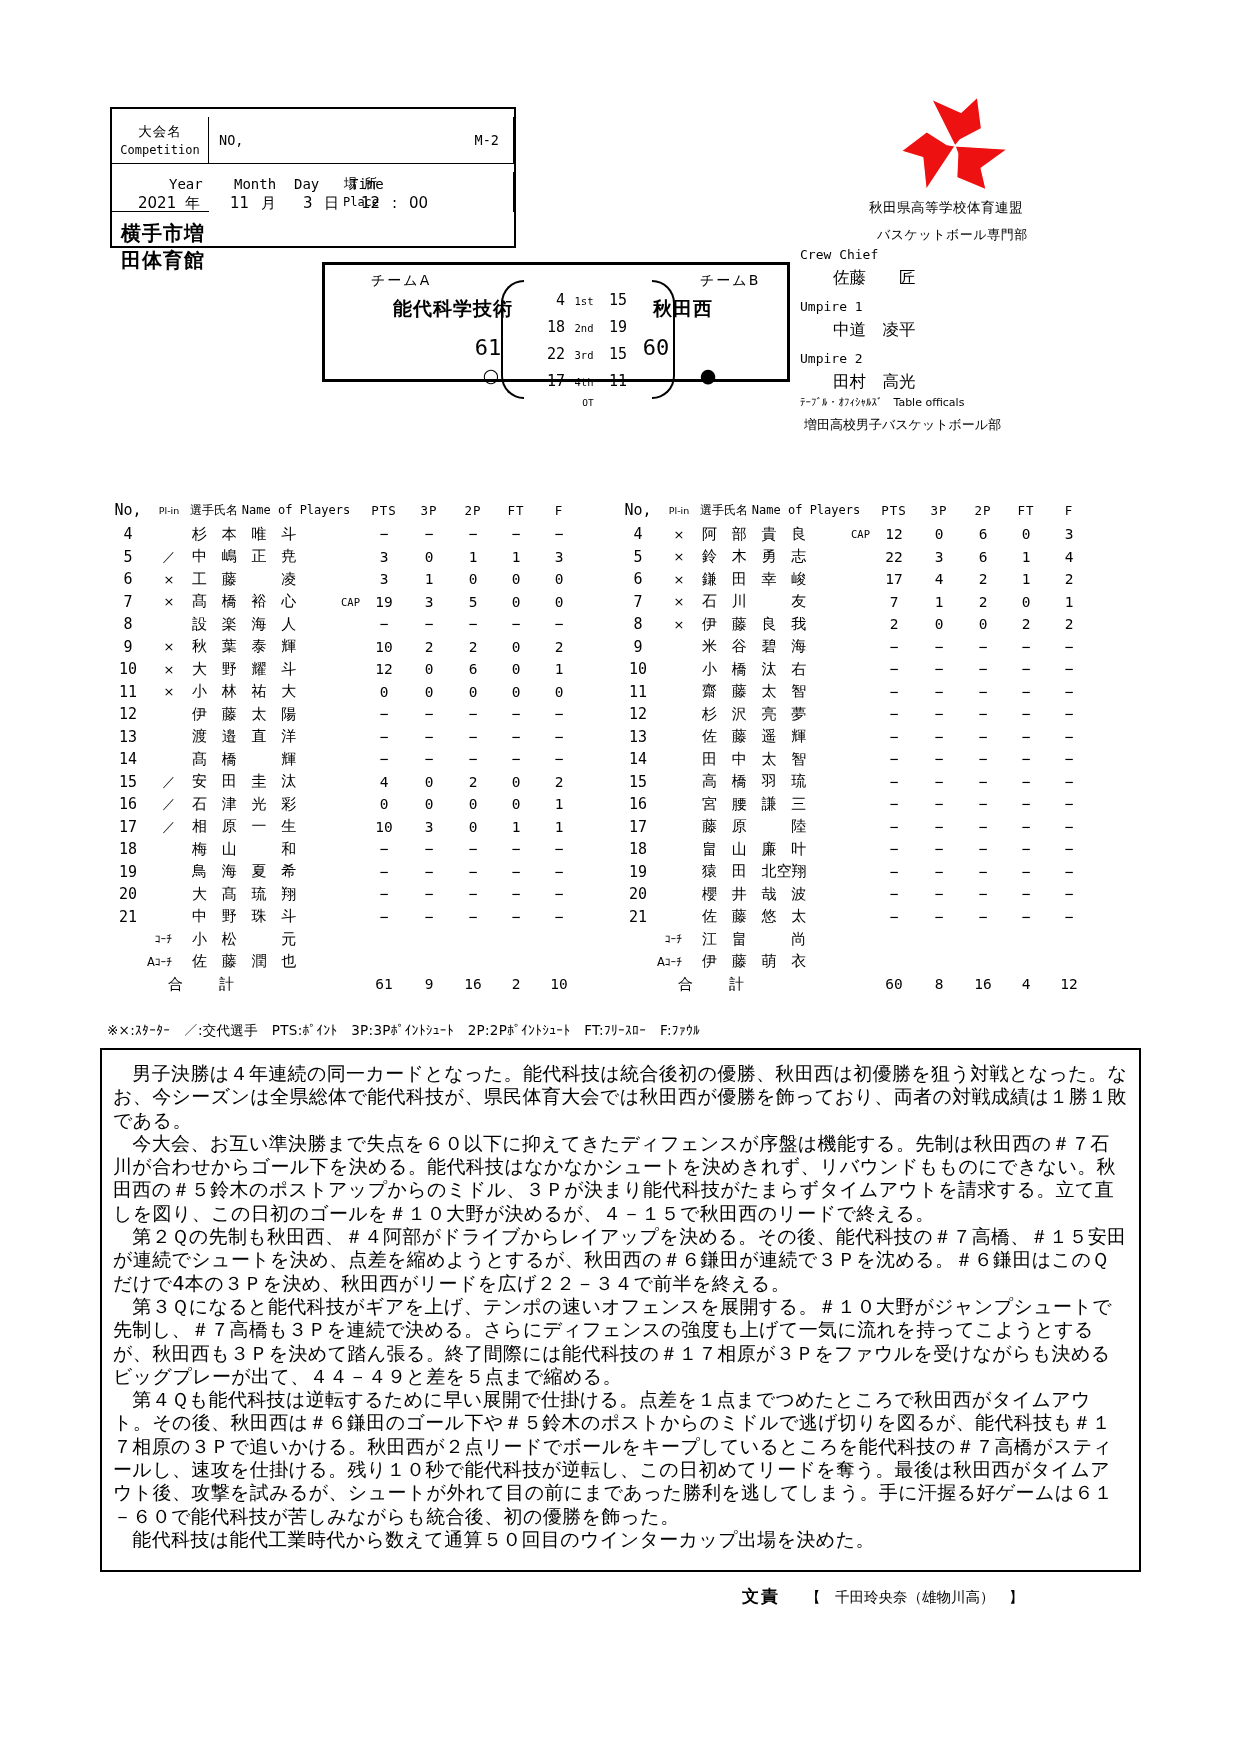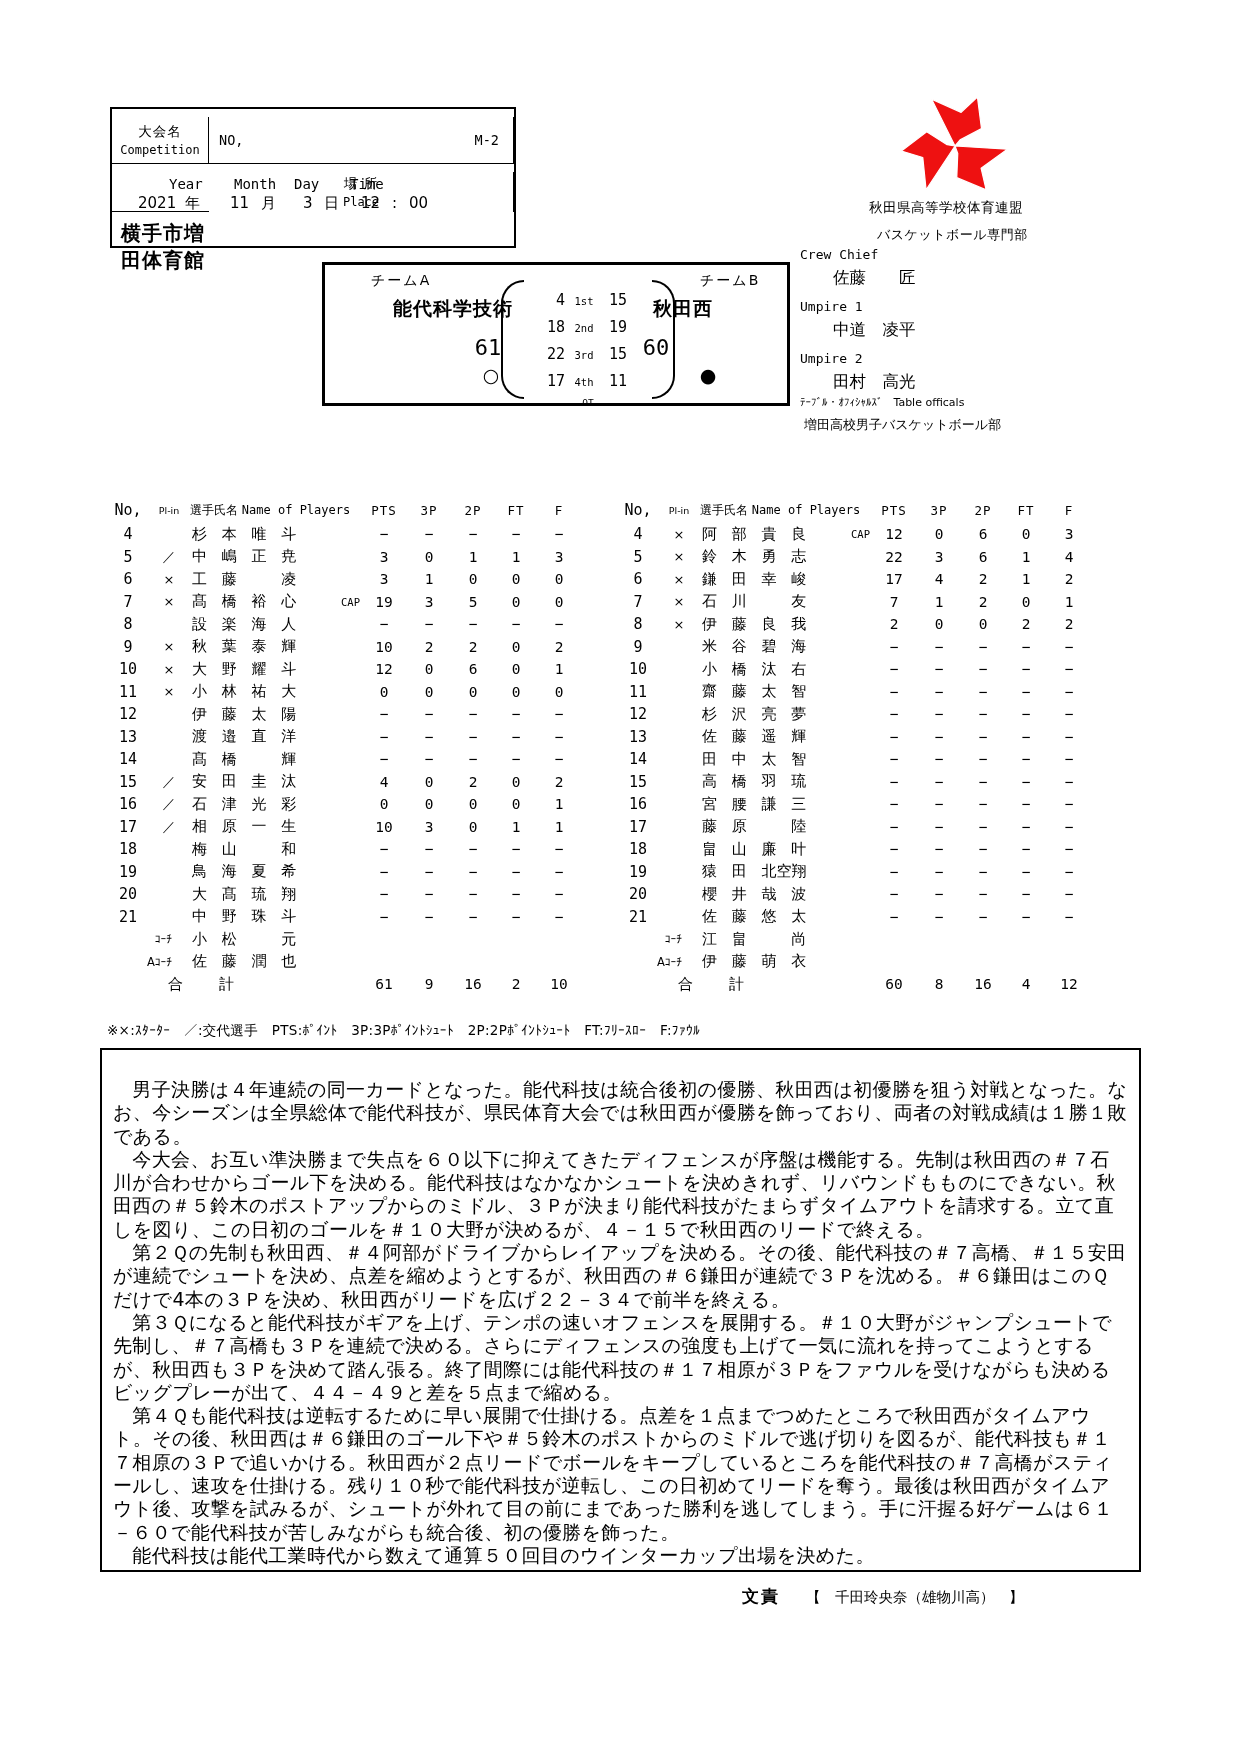"チームA" .scorebox { height: 144px -> 120px }
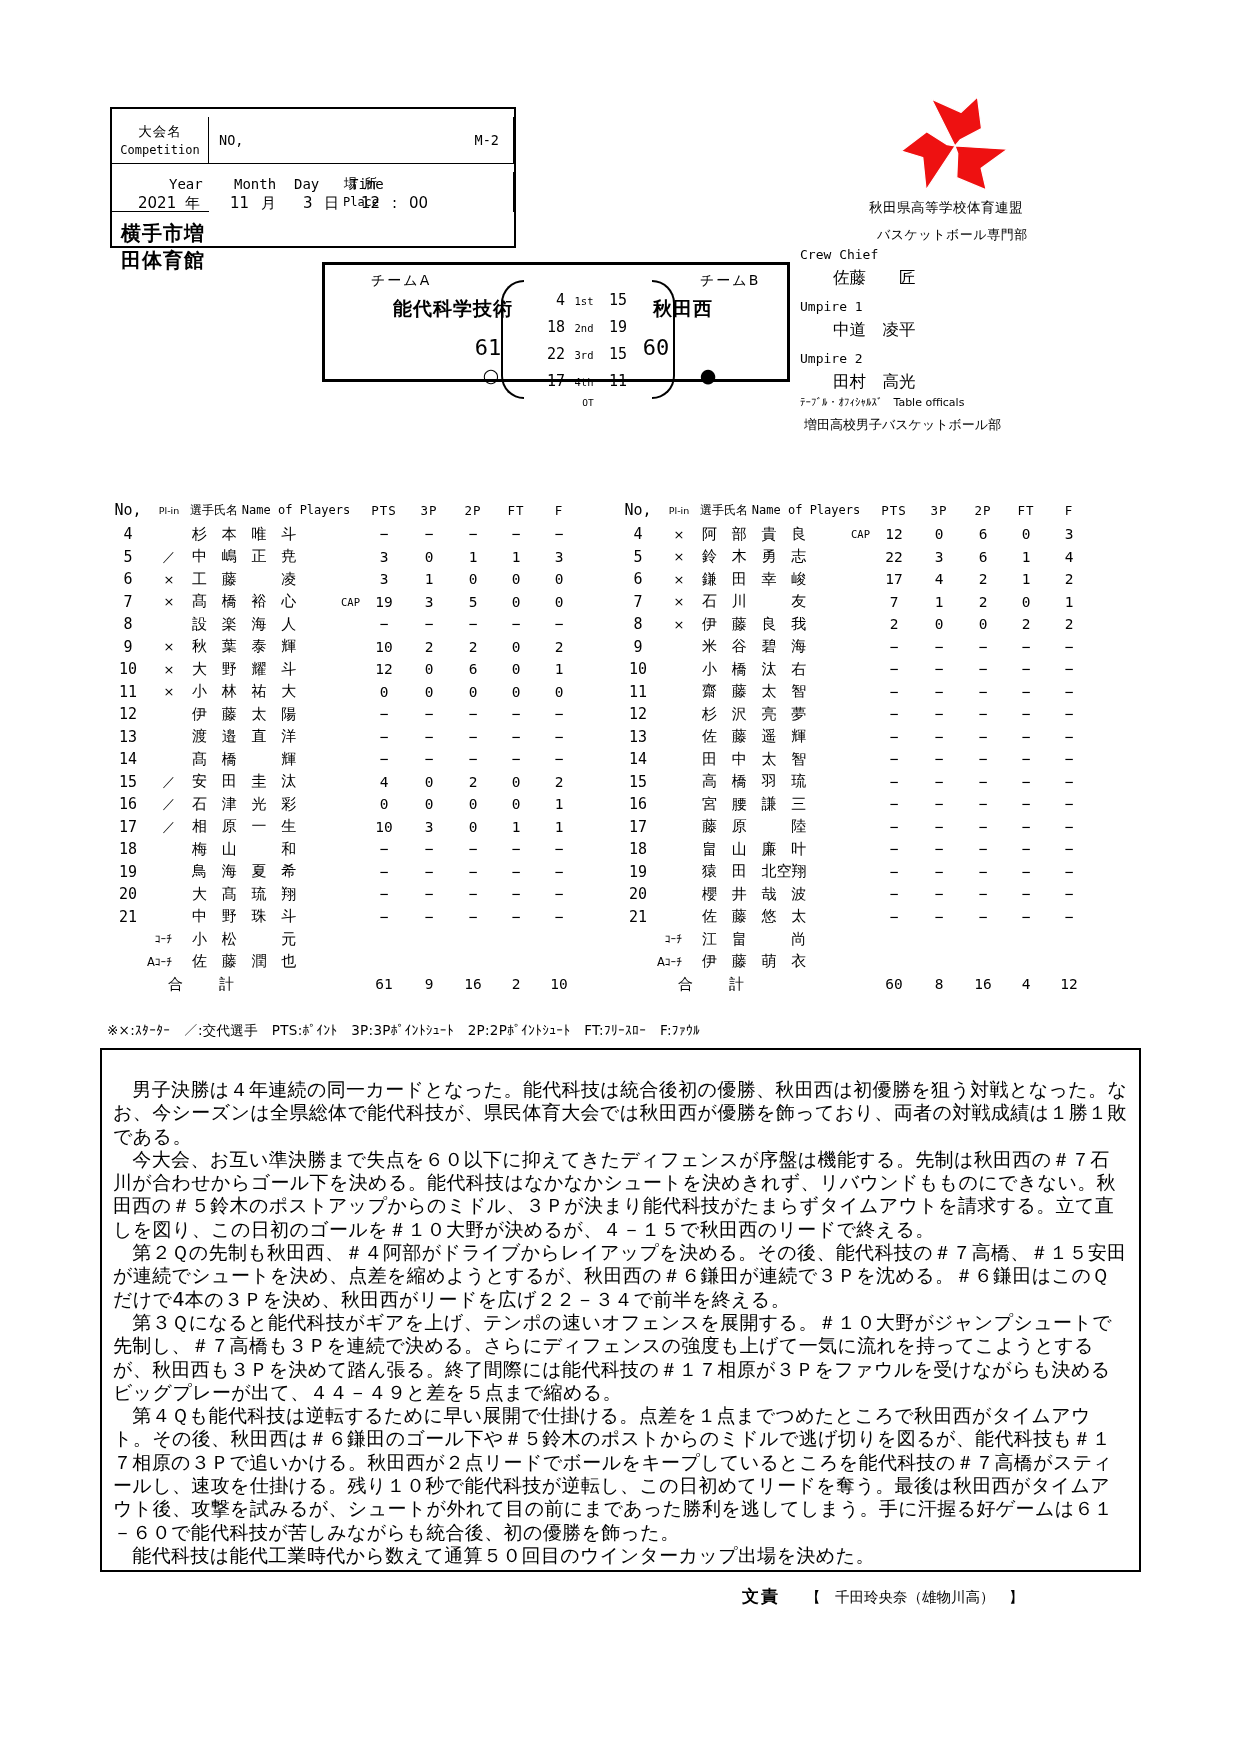"男子決勝は４年連続の同一カードとなった。能代科技は統合後初の優勝、秋田西は初優勝" .report-box { padding: 28px 11px -> 12px 11px }
